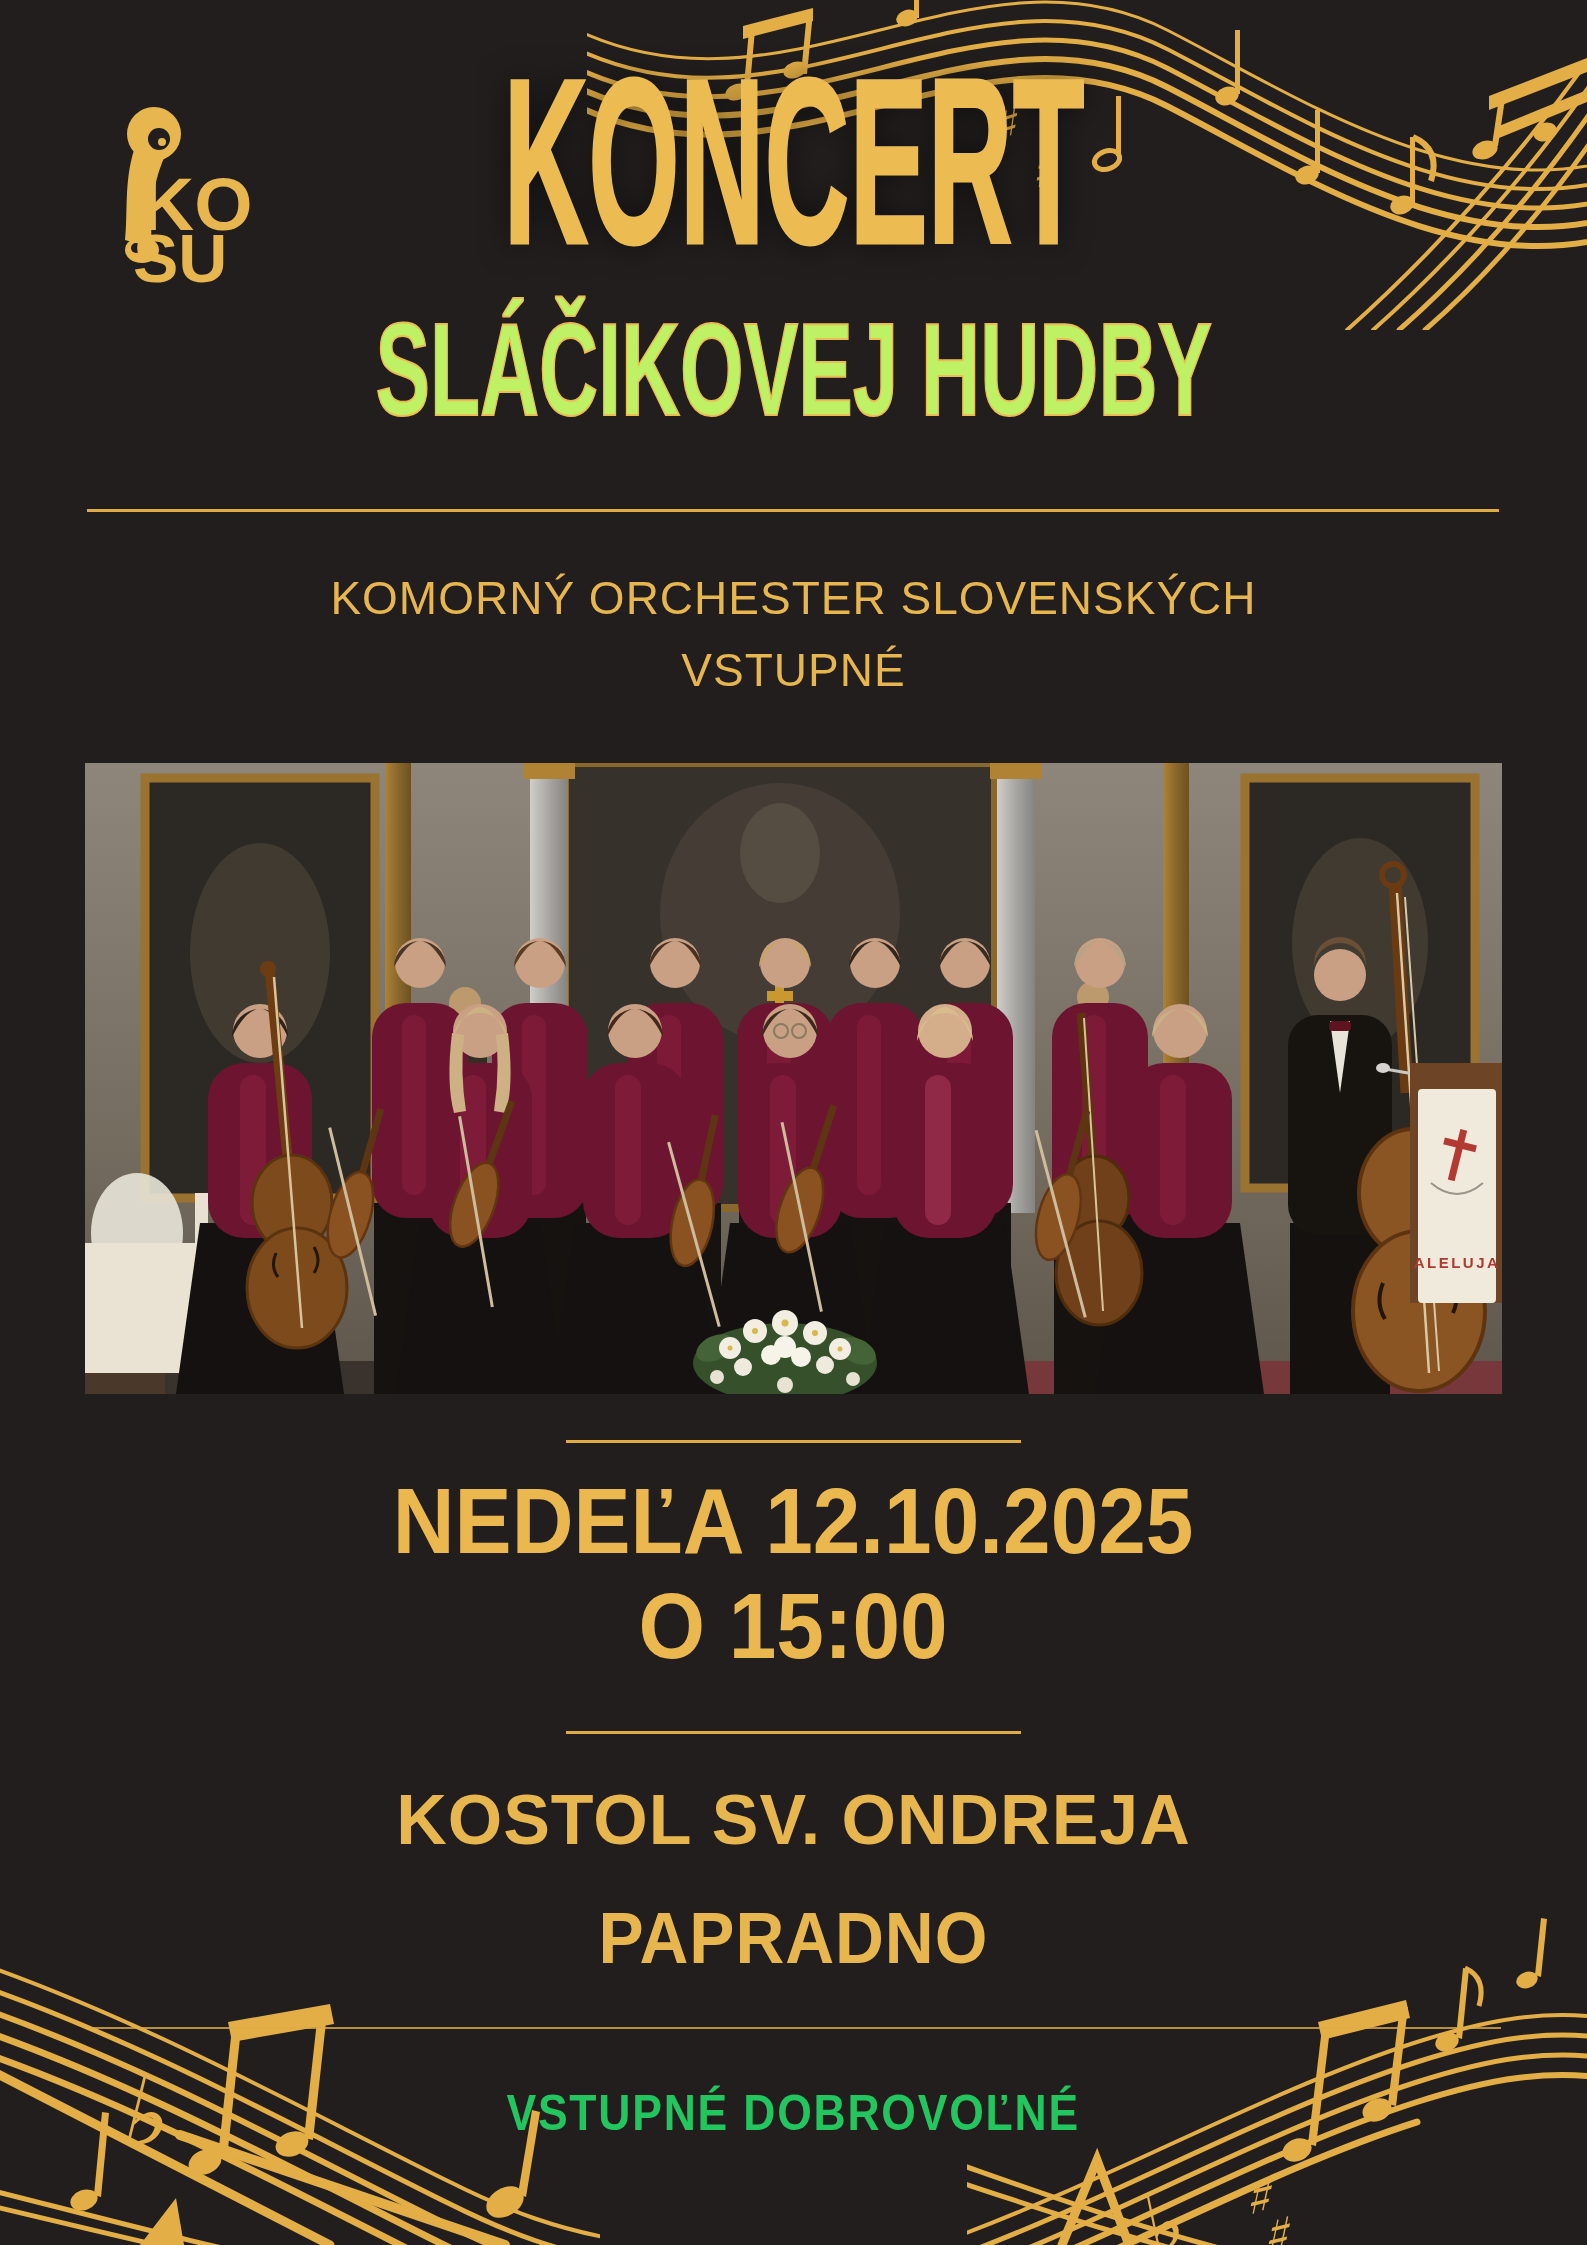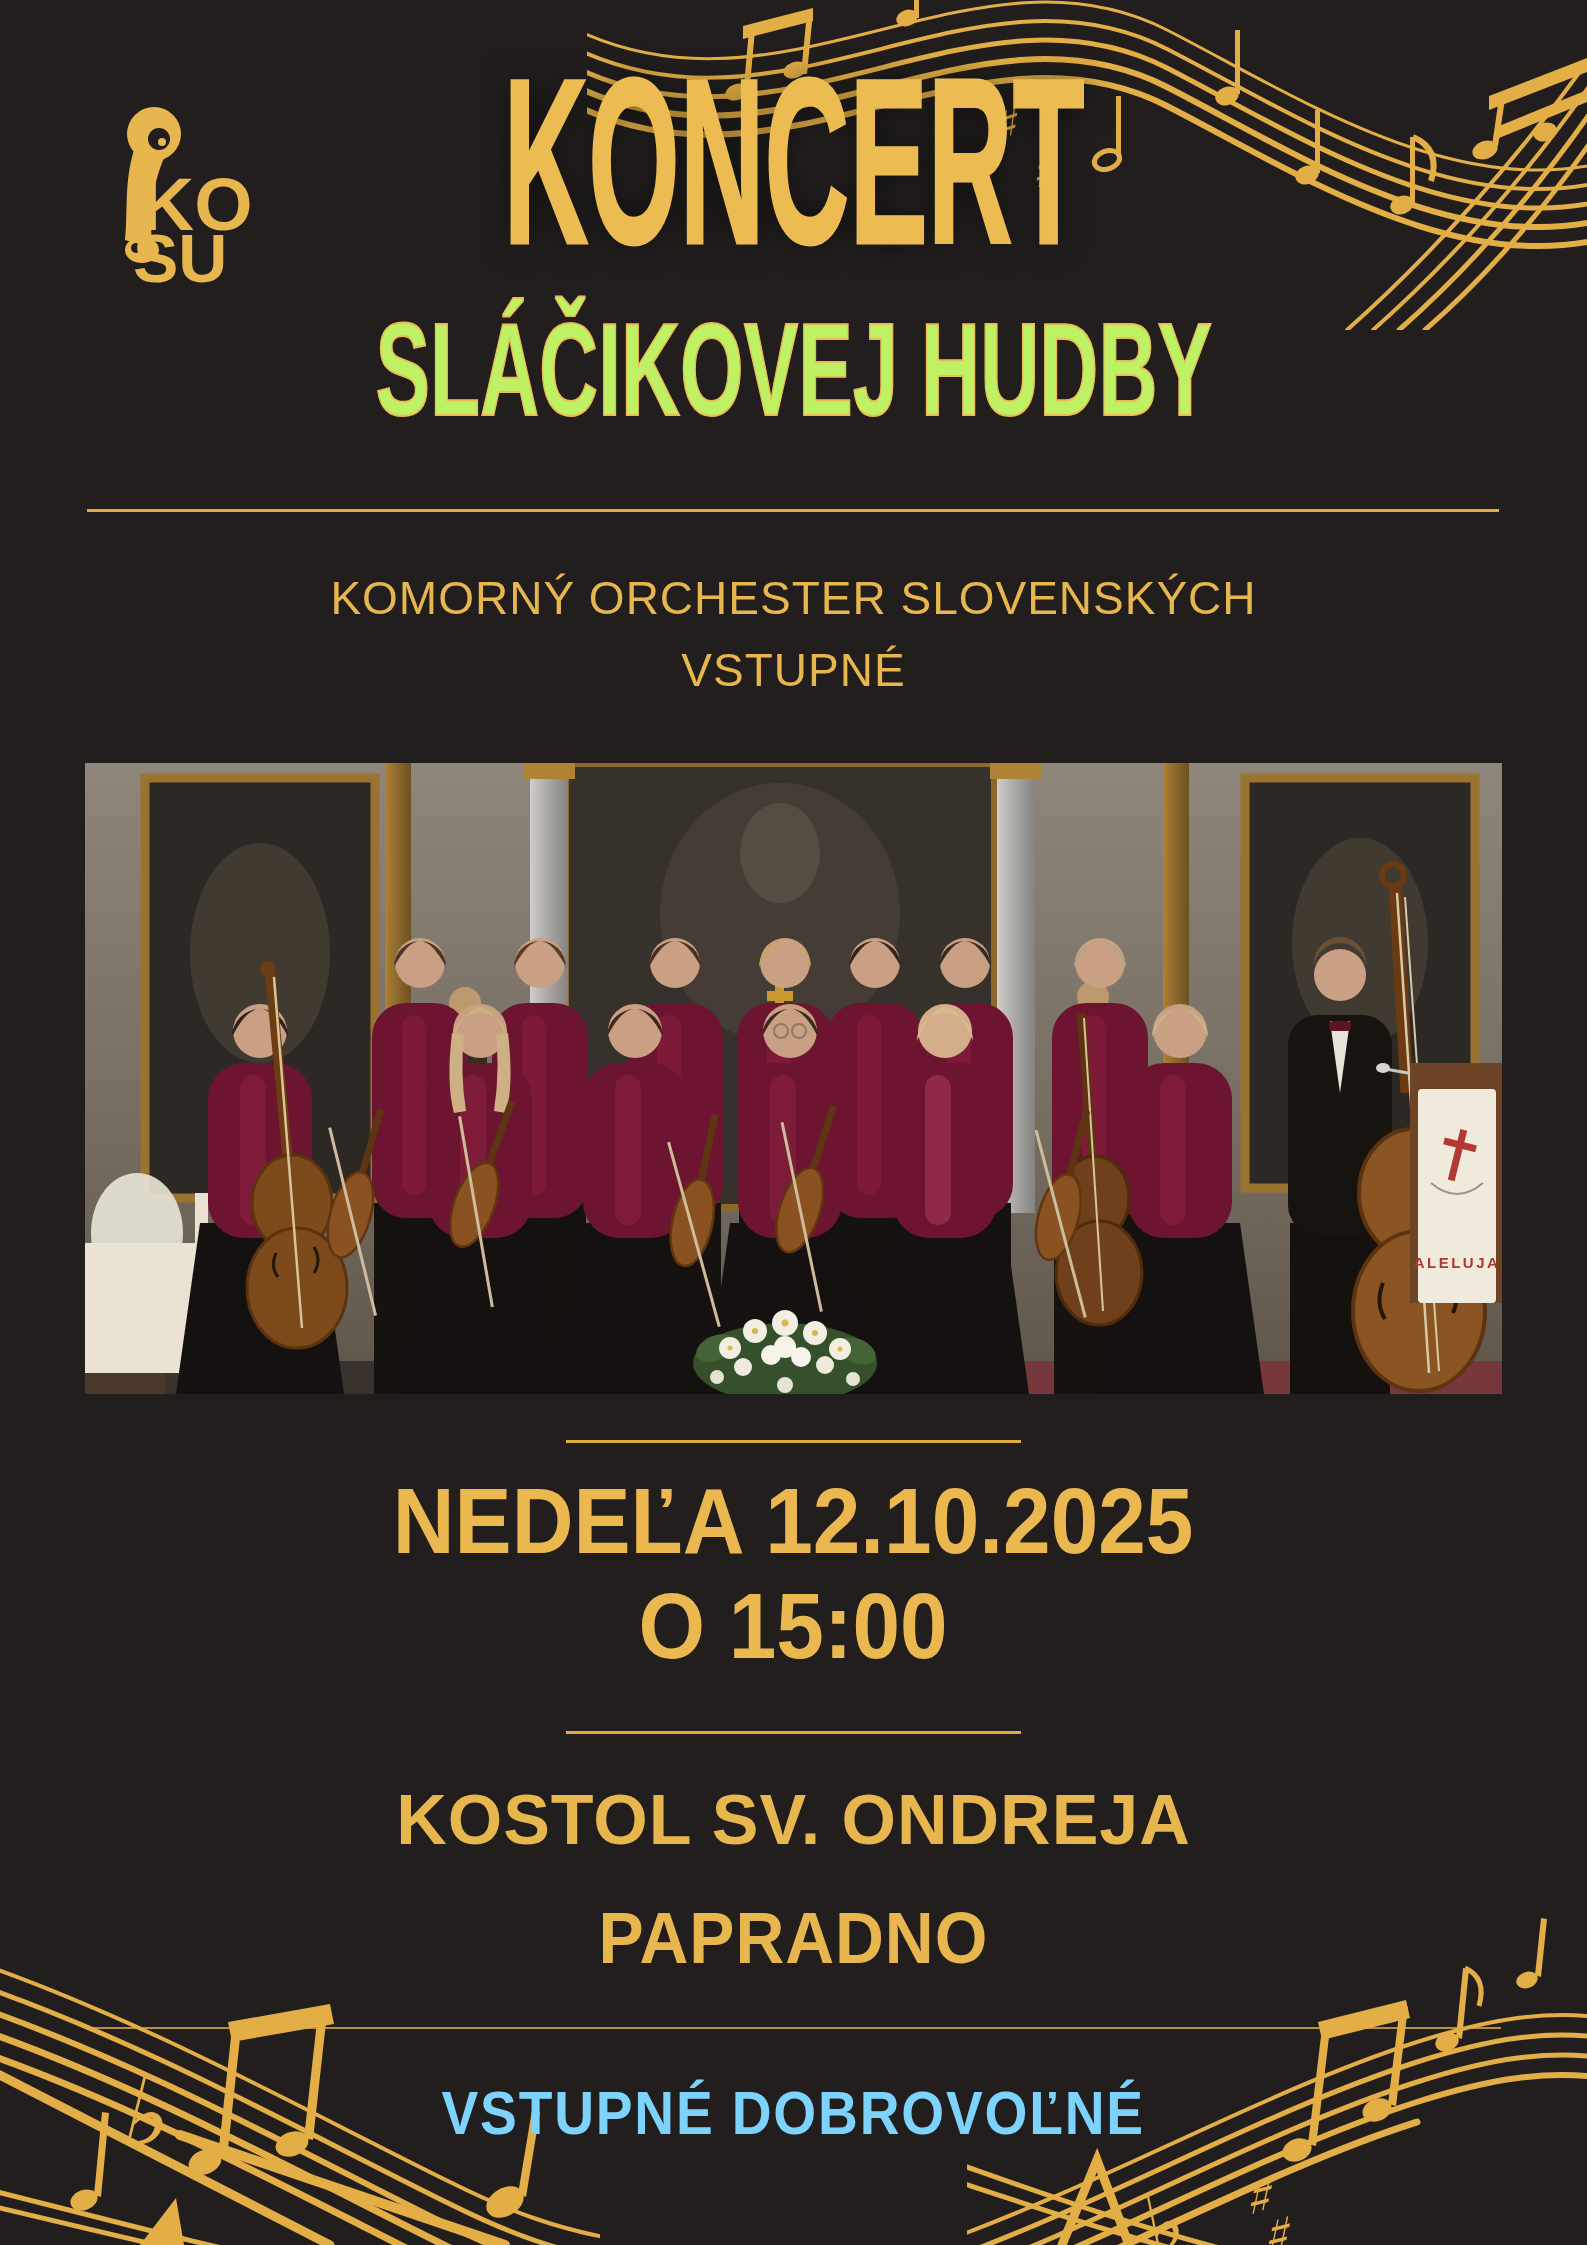"VSTUPNÉ DOBROVOĽNÉ" .admission { color: #7dd3fc -> #22c55e; font-size: 62px -> 50px }
